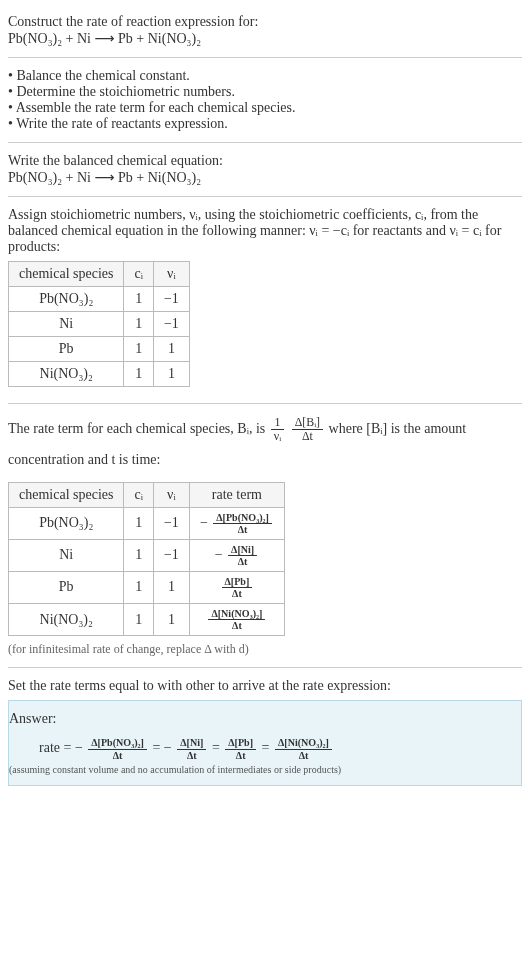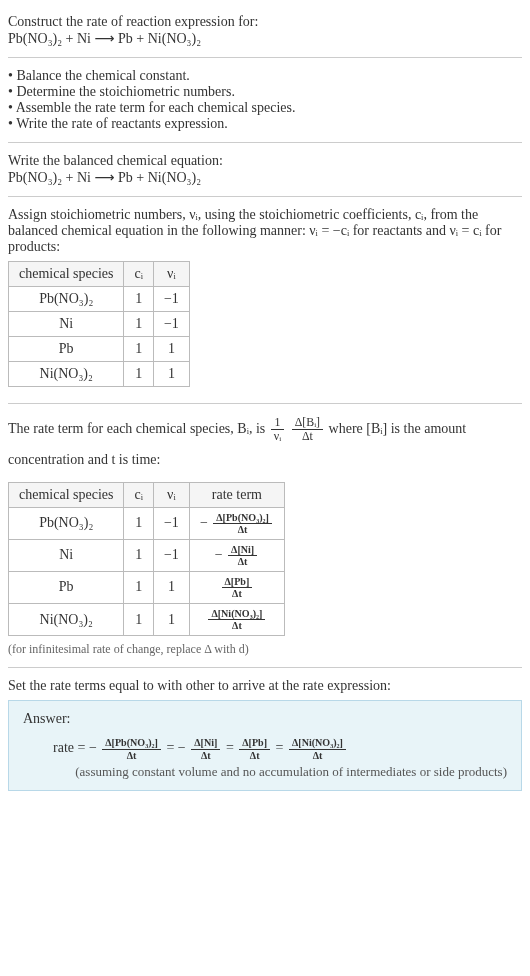"Answer:" .answer-box { padding: 10px 14px -> 10px 0 }
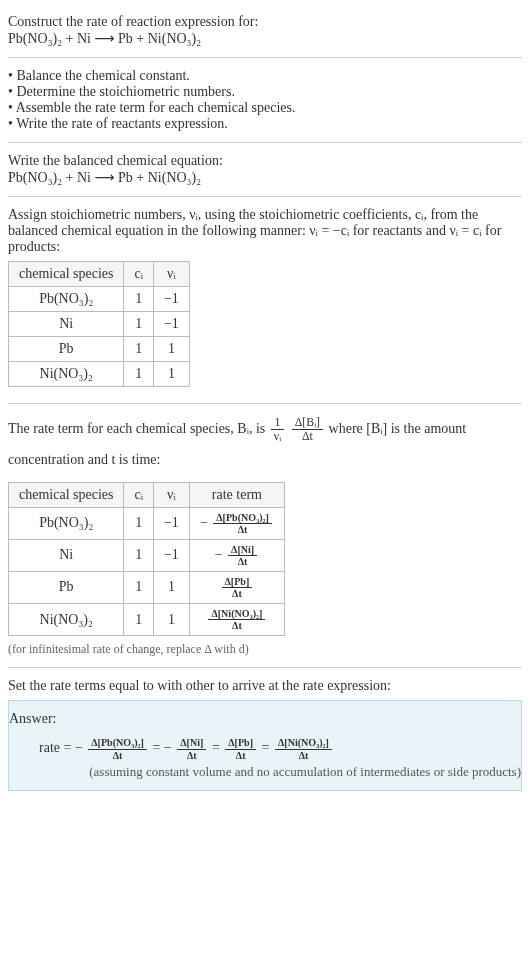"(assuming constant volume and no" .answer-note { font-size: 13px -> 10px; text-align: right -> left }
